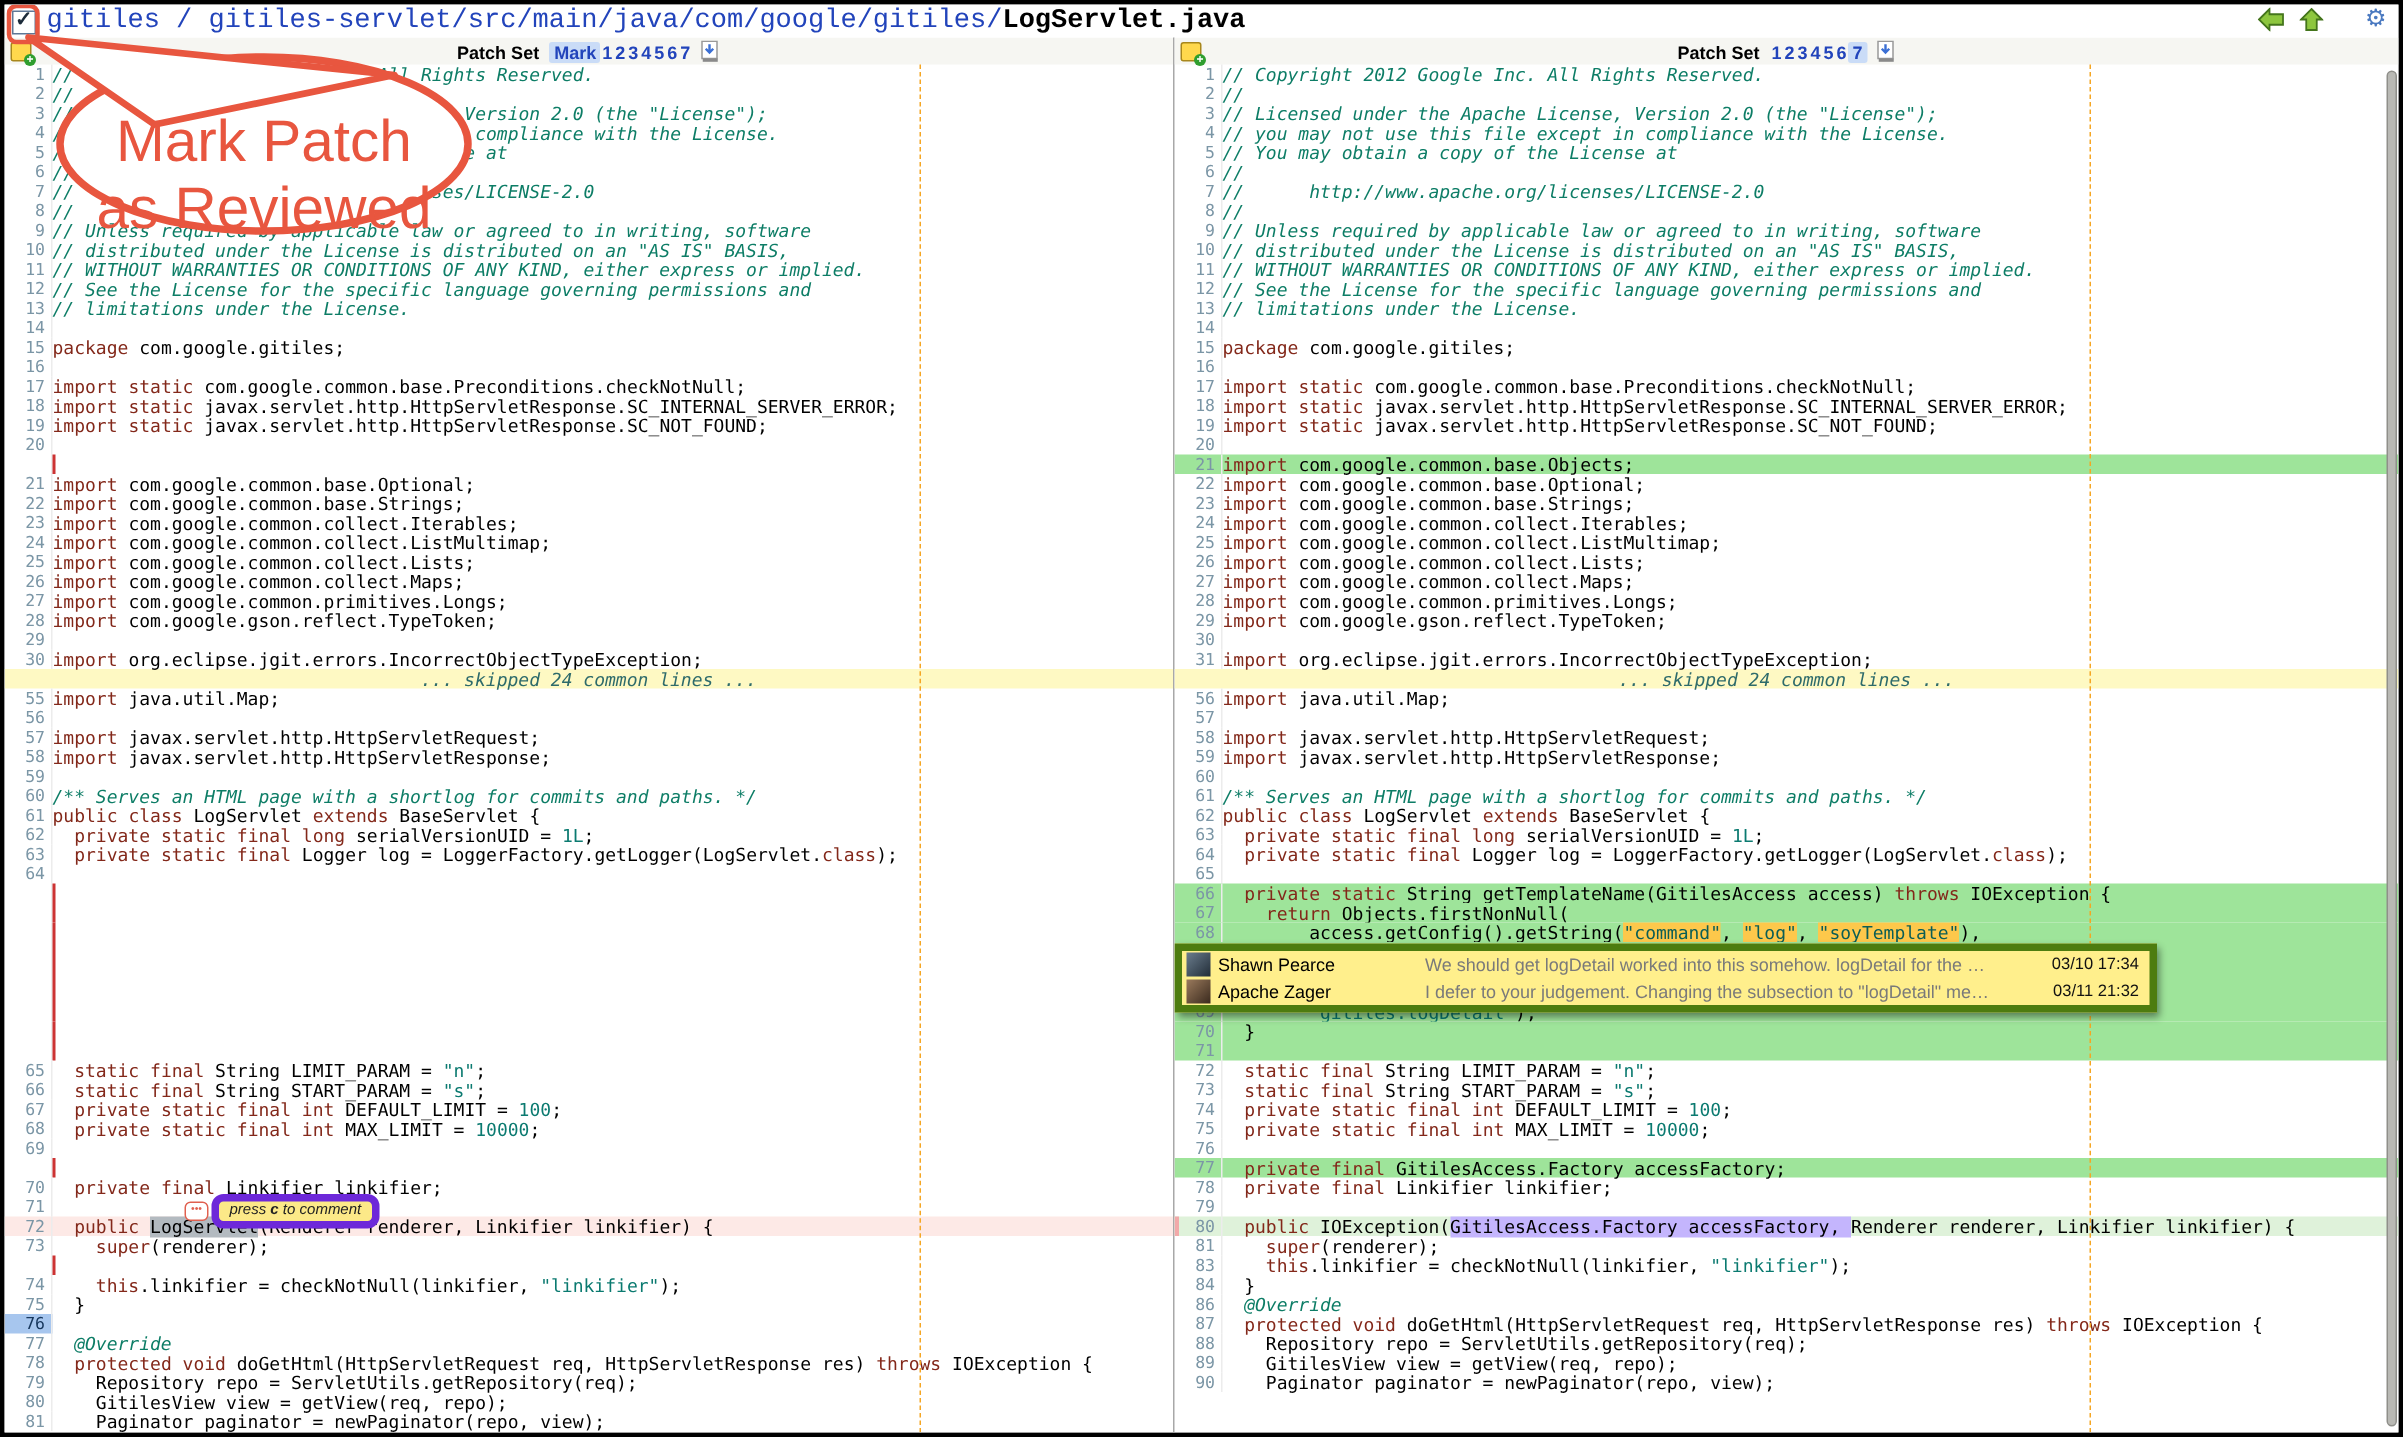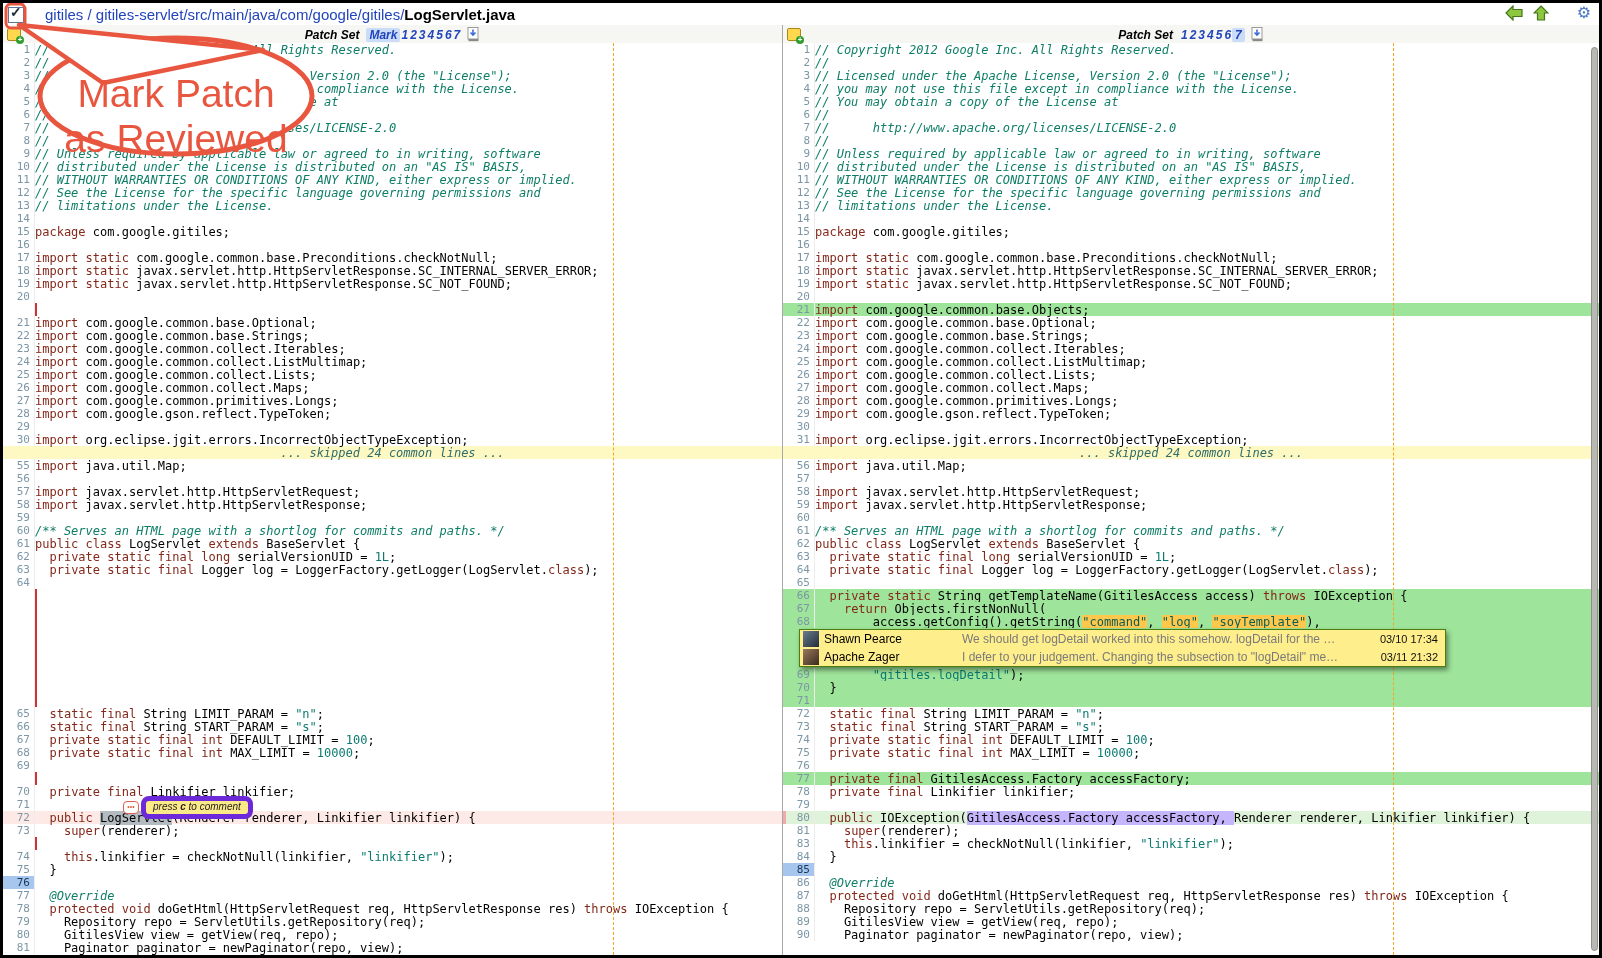"gitiles /" .crumb { font-family: none -> Liberation Mono, monospace; font-size: 15px -> 18px; margin-left: 17px -> 3px }
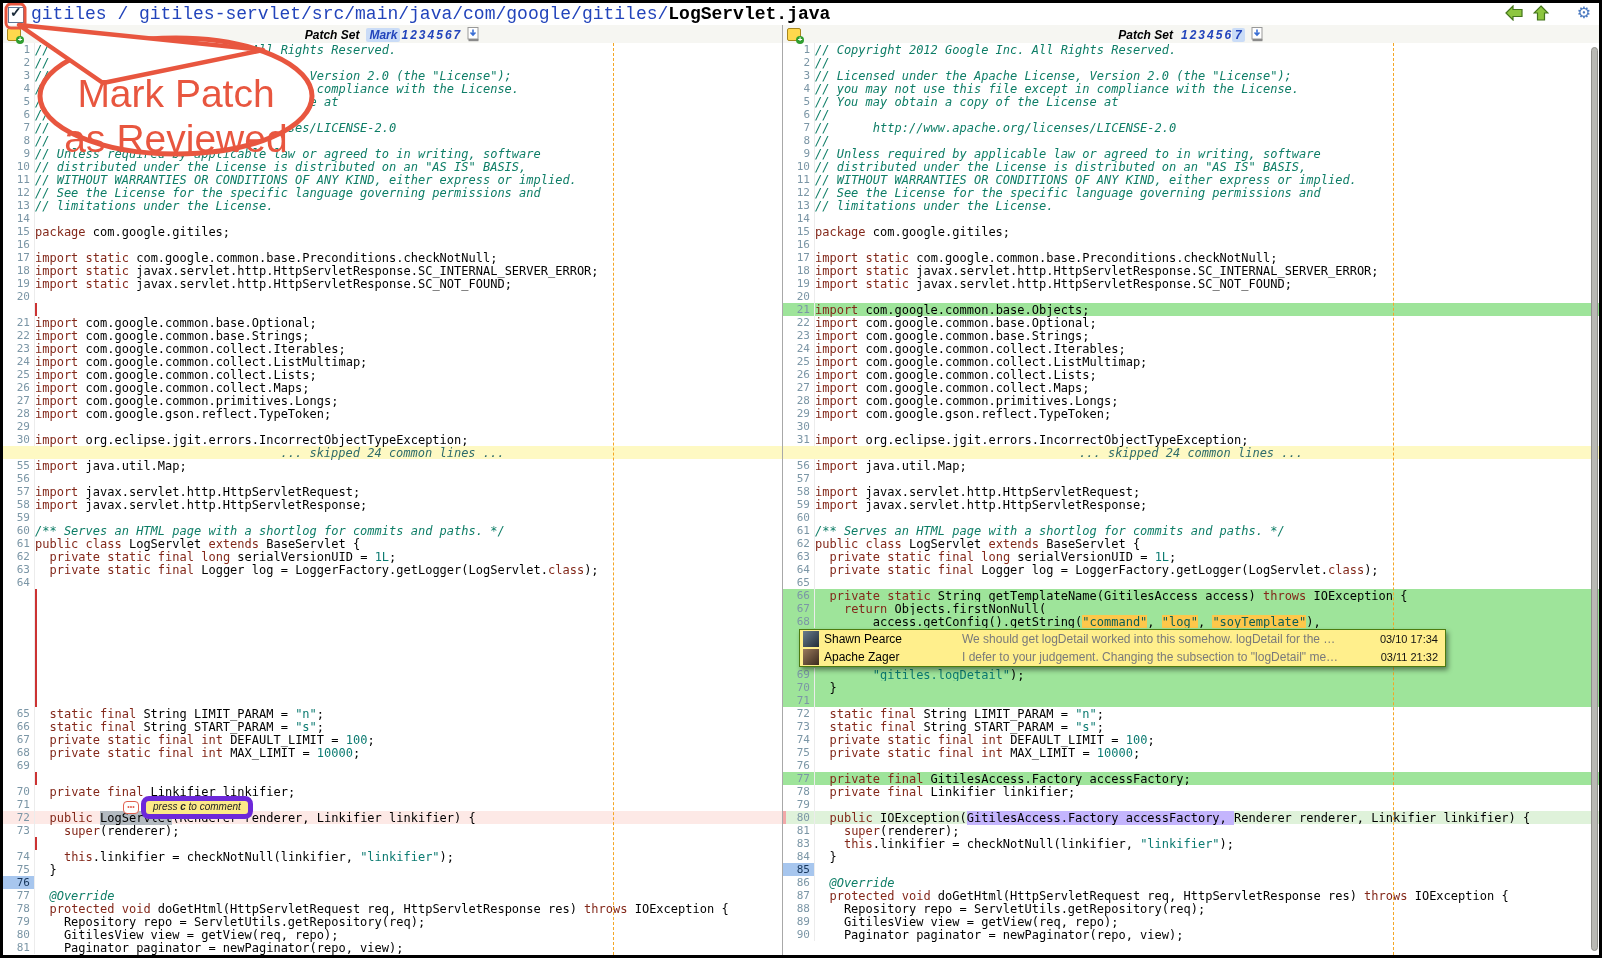"Patch Set" .pshdr { font-style: italic -> none }
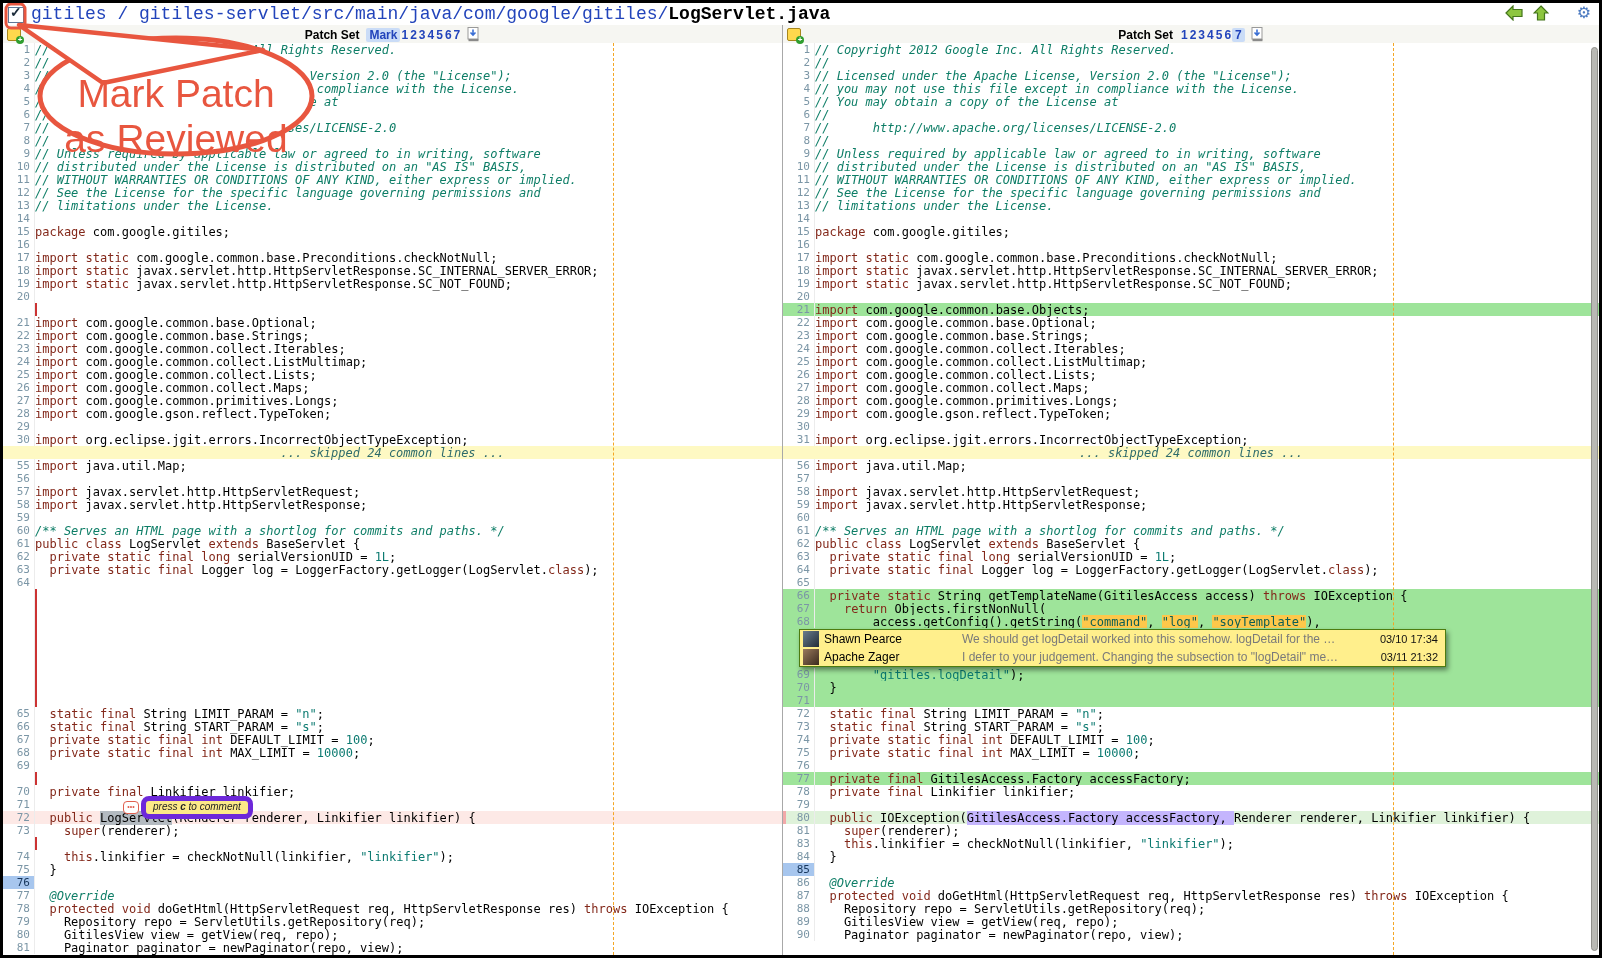"Shawn Pearce" .cbox { border: 1px solid #4d7c0f -> 5px solid #4d7c0f; left: 16px -> 0 }
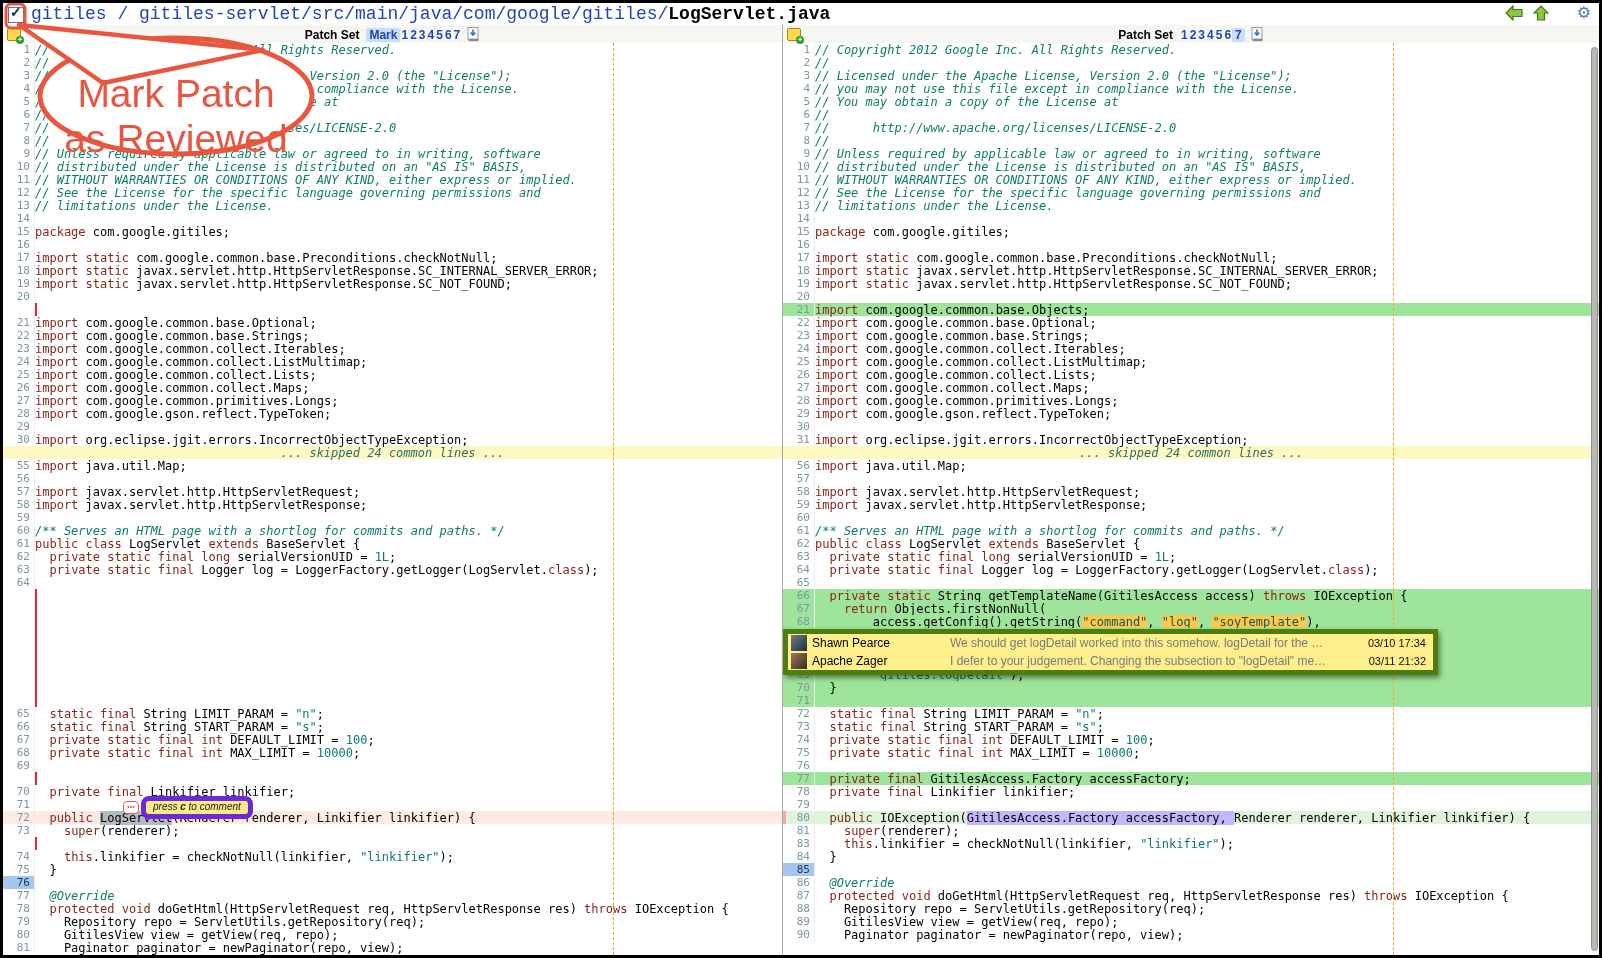"85" div.row { html: <div><span>85</span><span></span></div> -> none }
